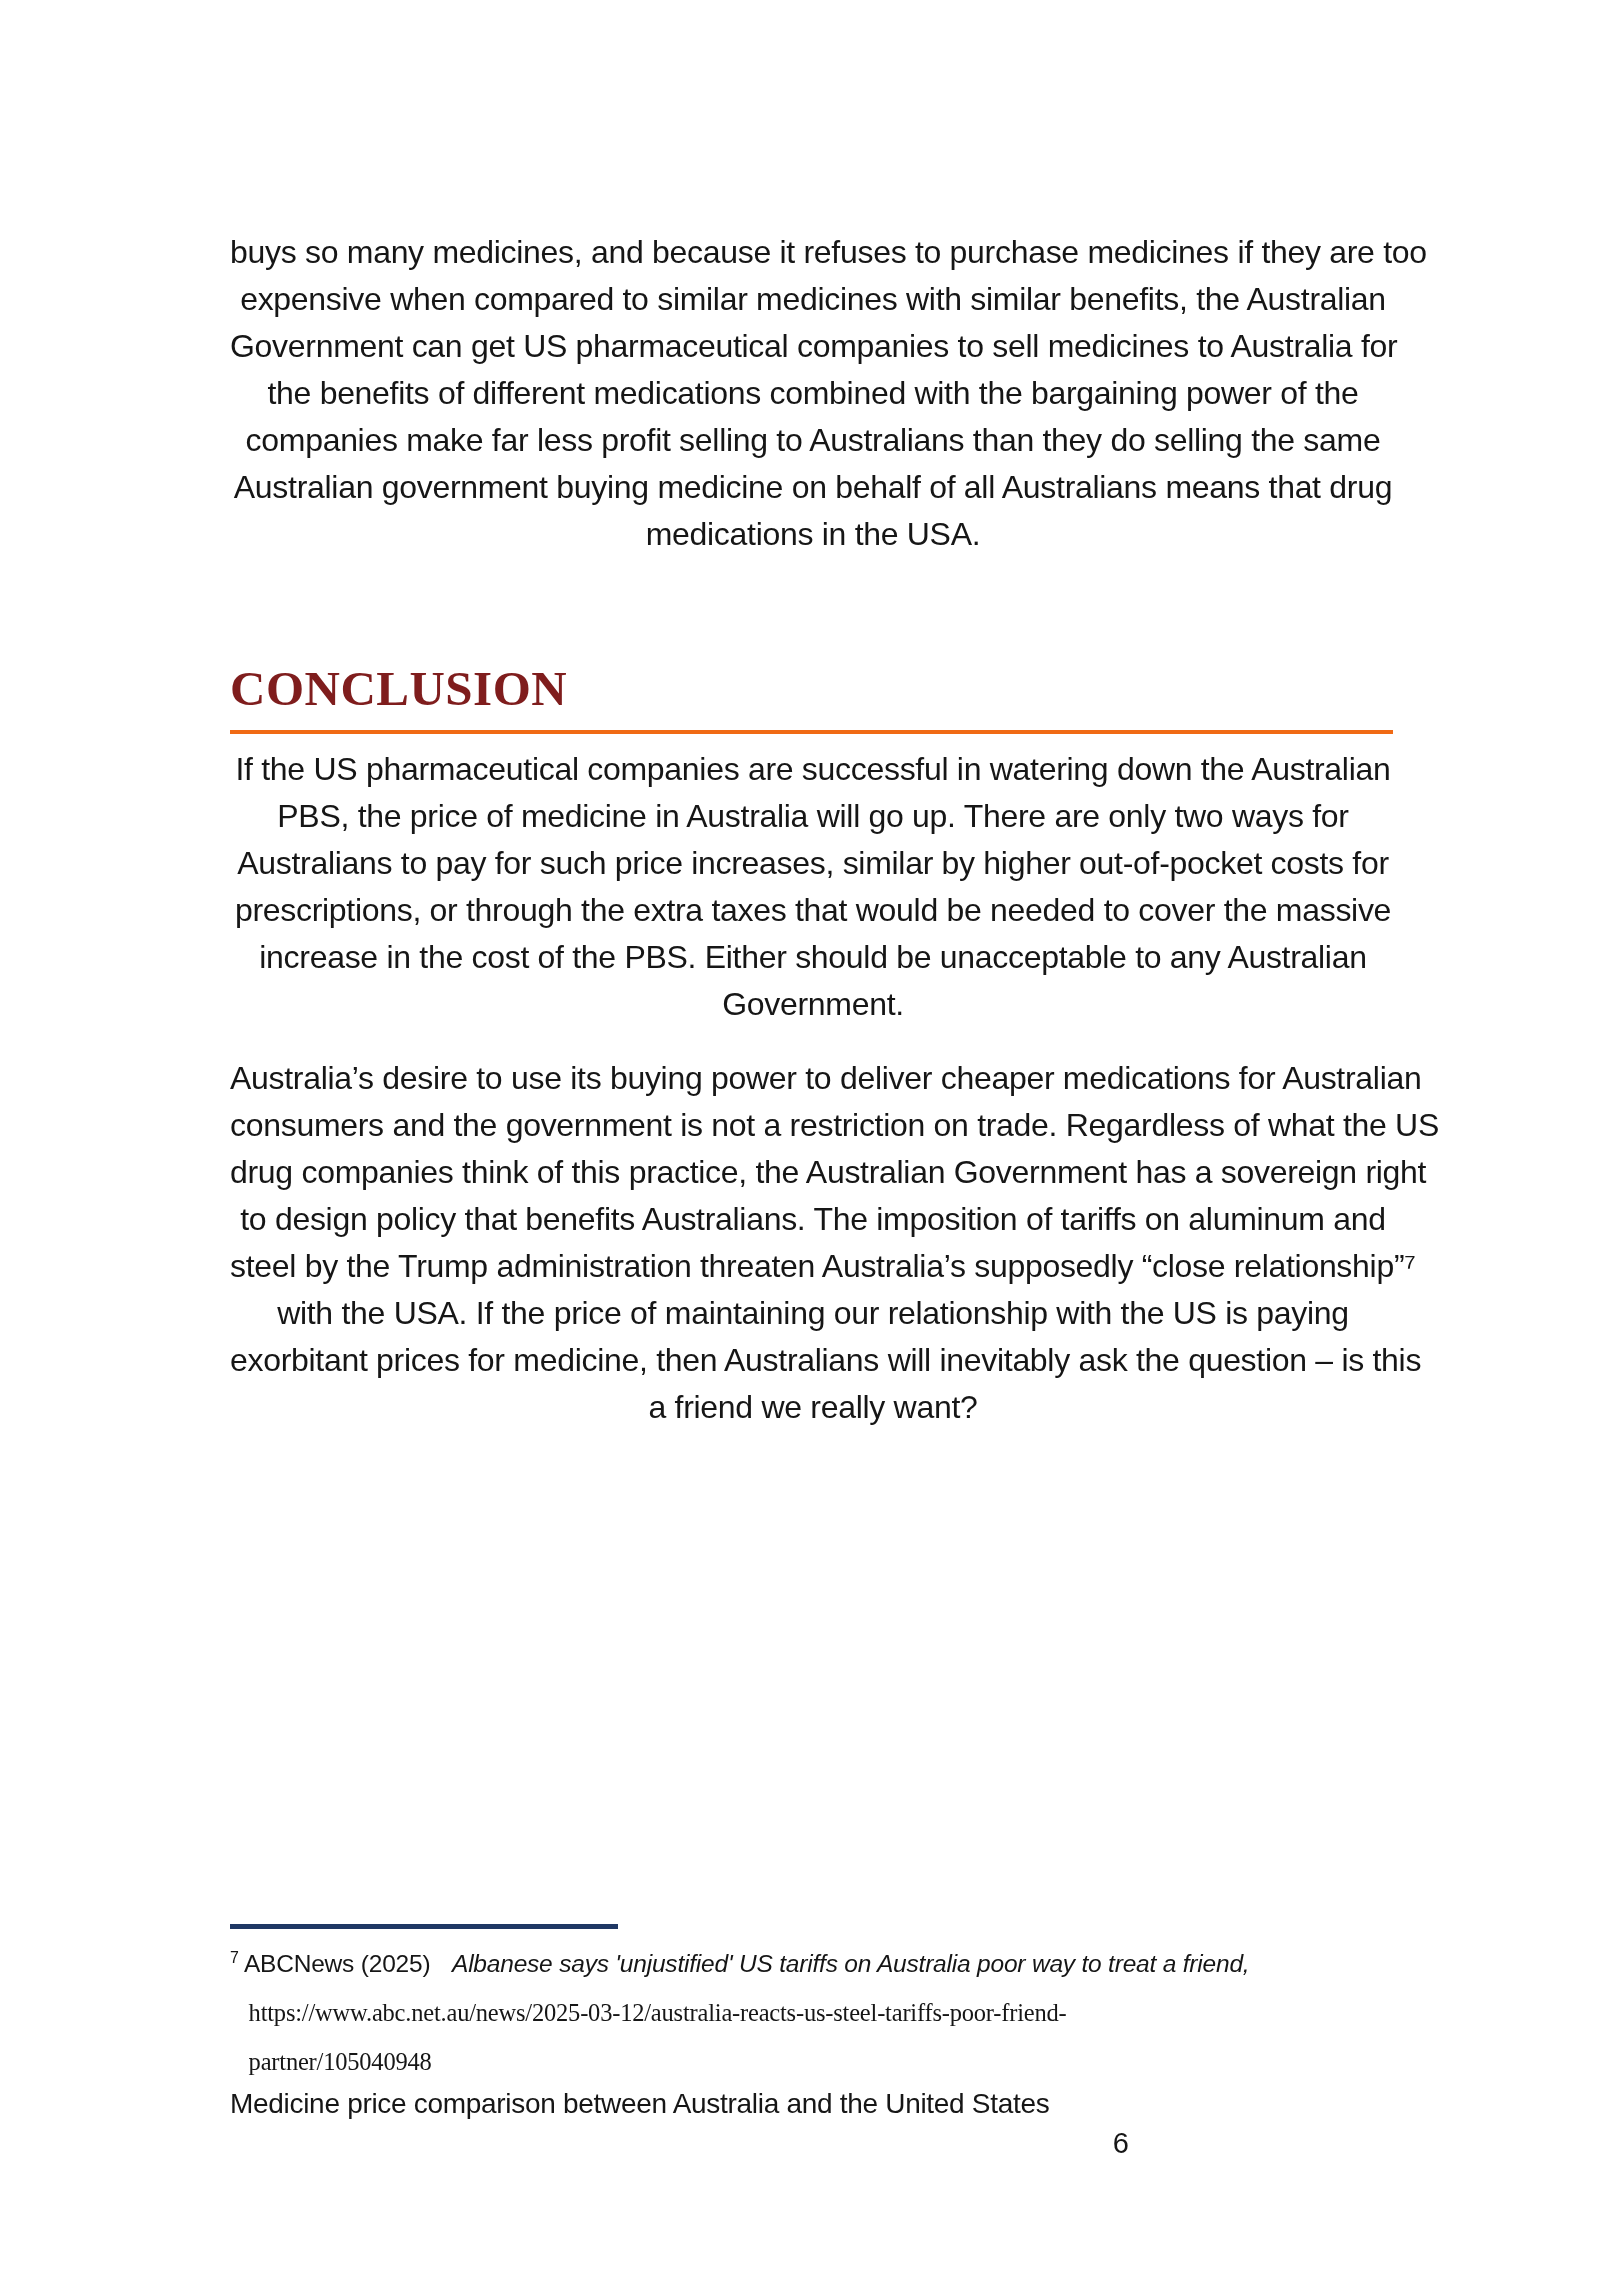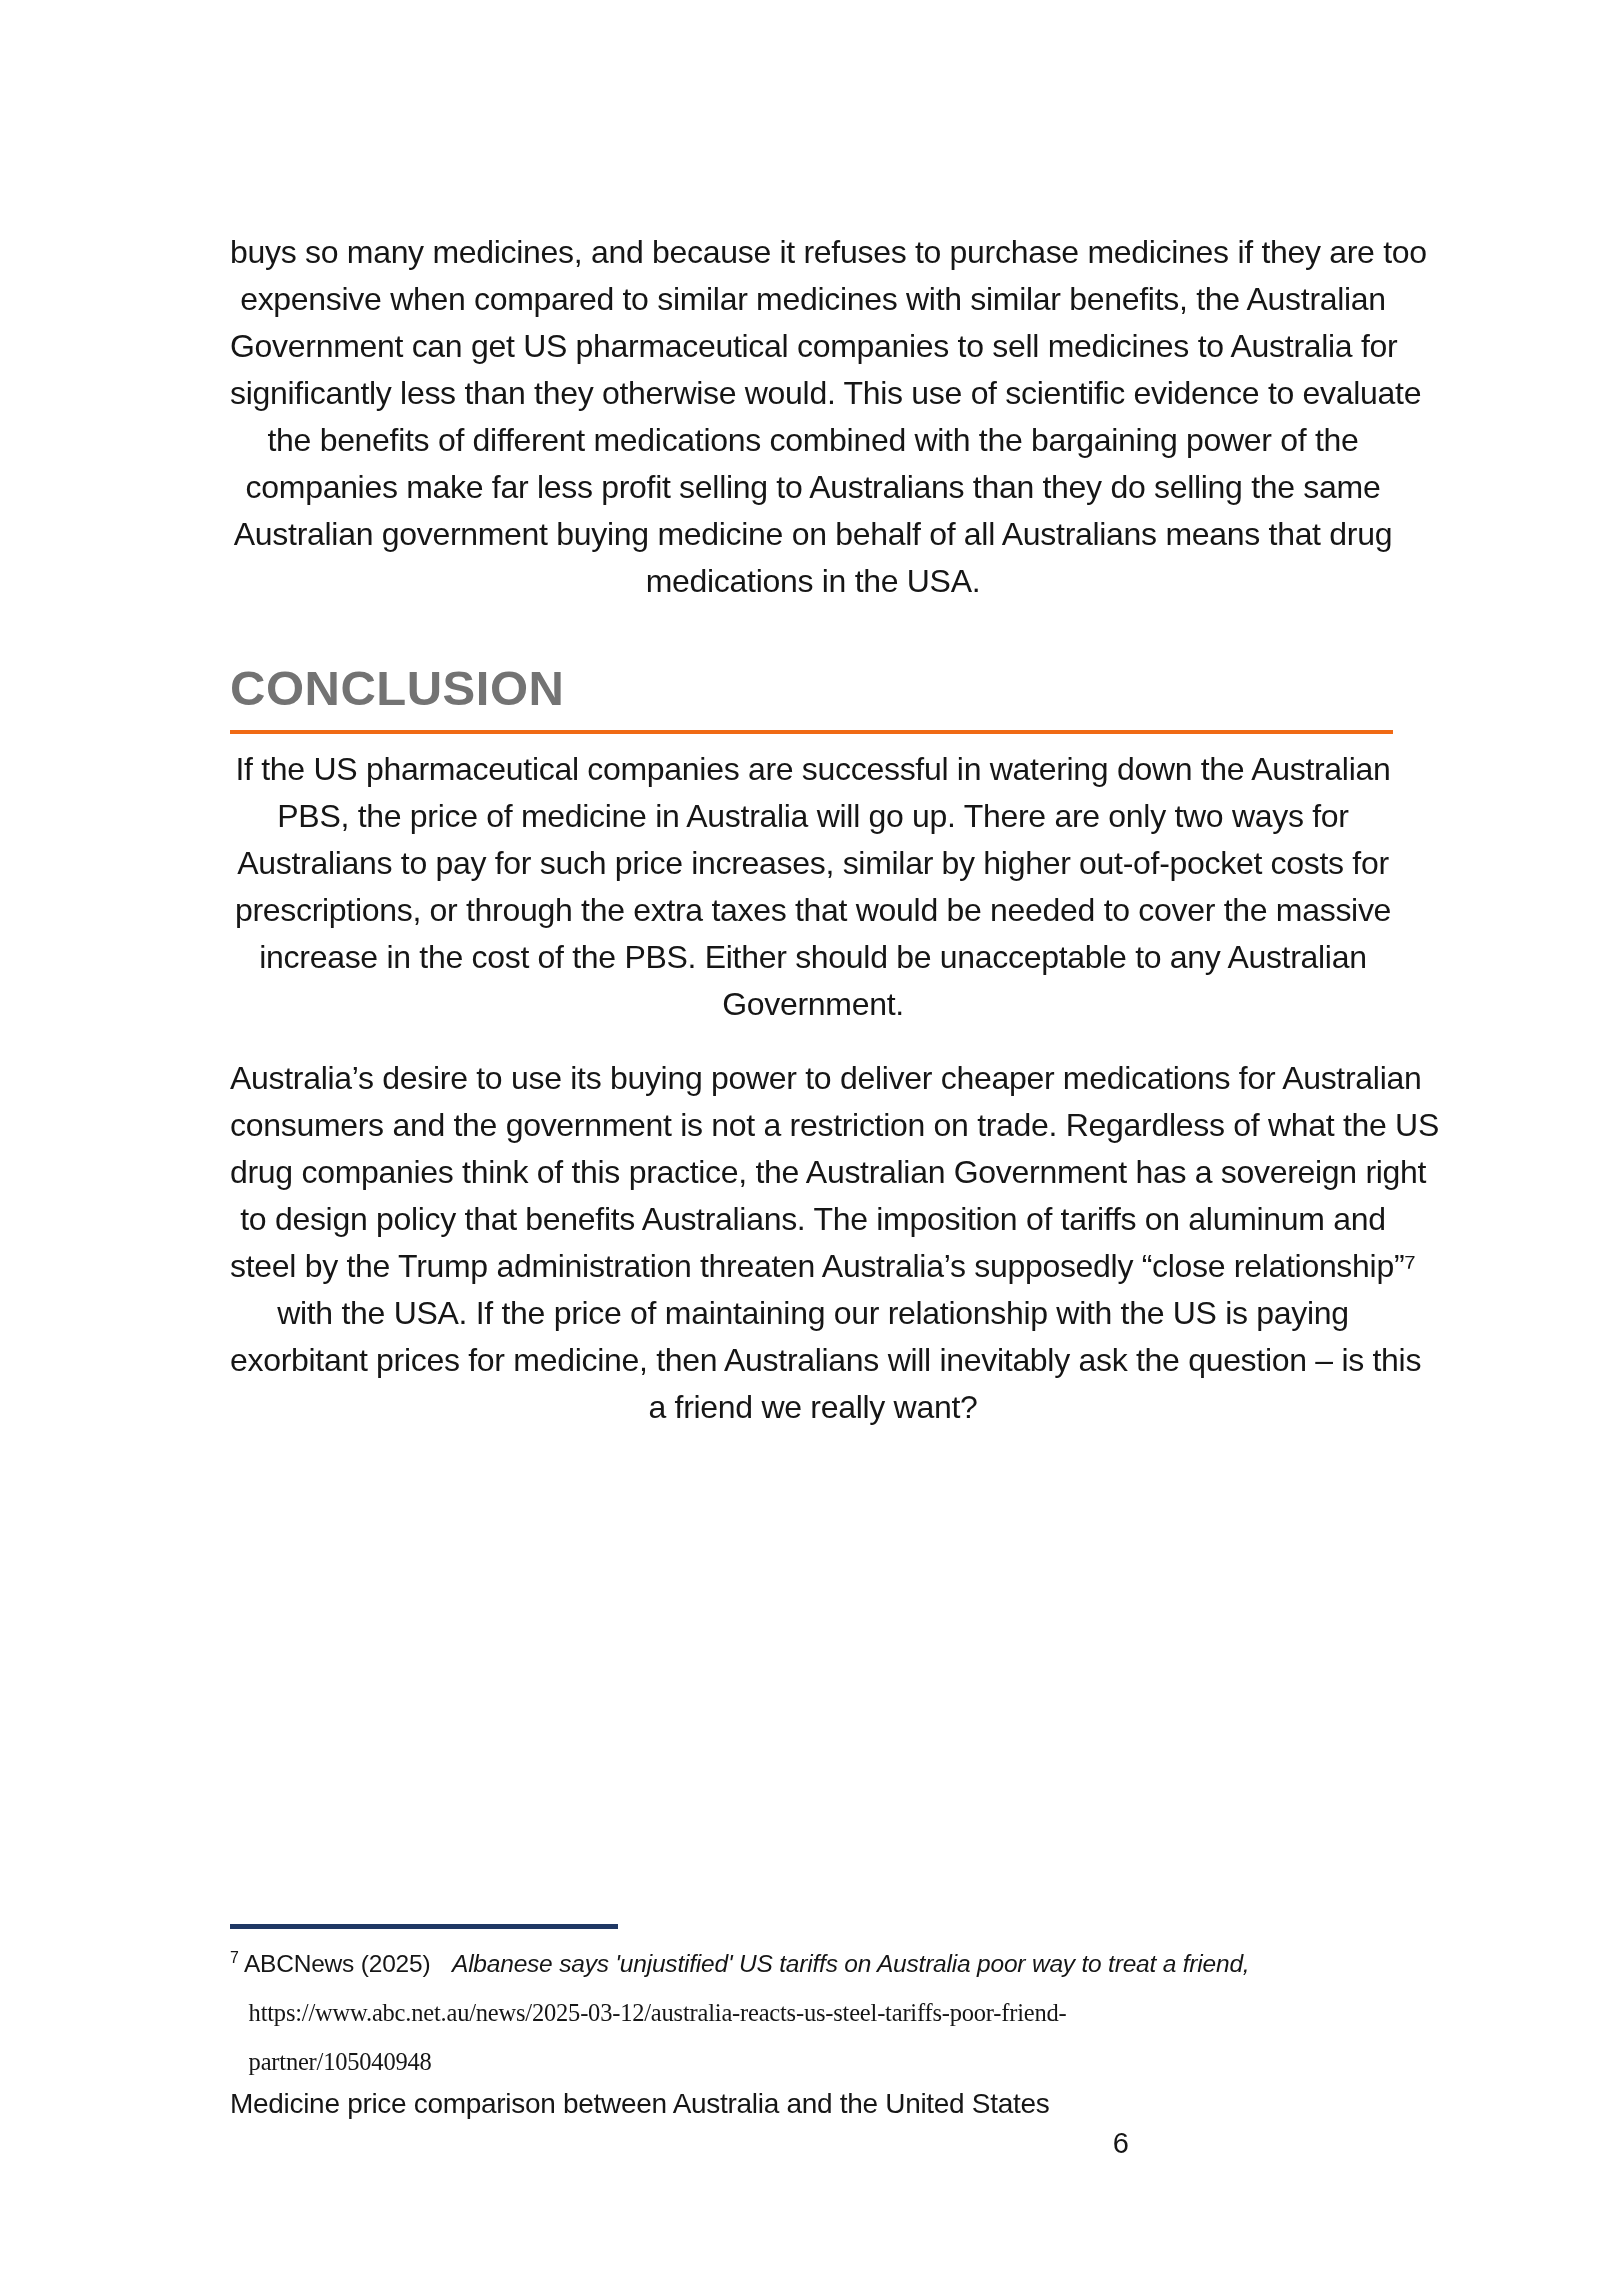"significantly less than they otherwise" div.tline { html: <div>significantly less than they otherwise would. This use of scientific evidence to evaluate</div> -> none }
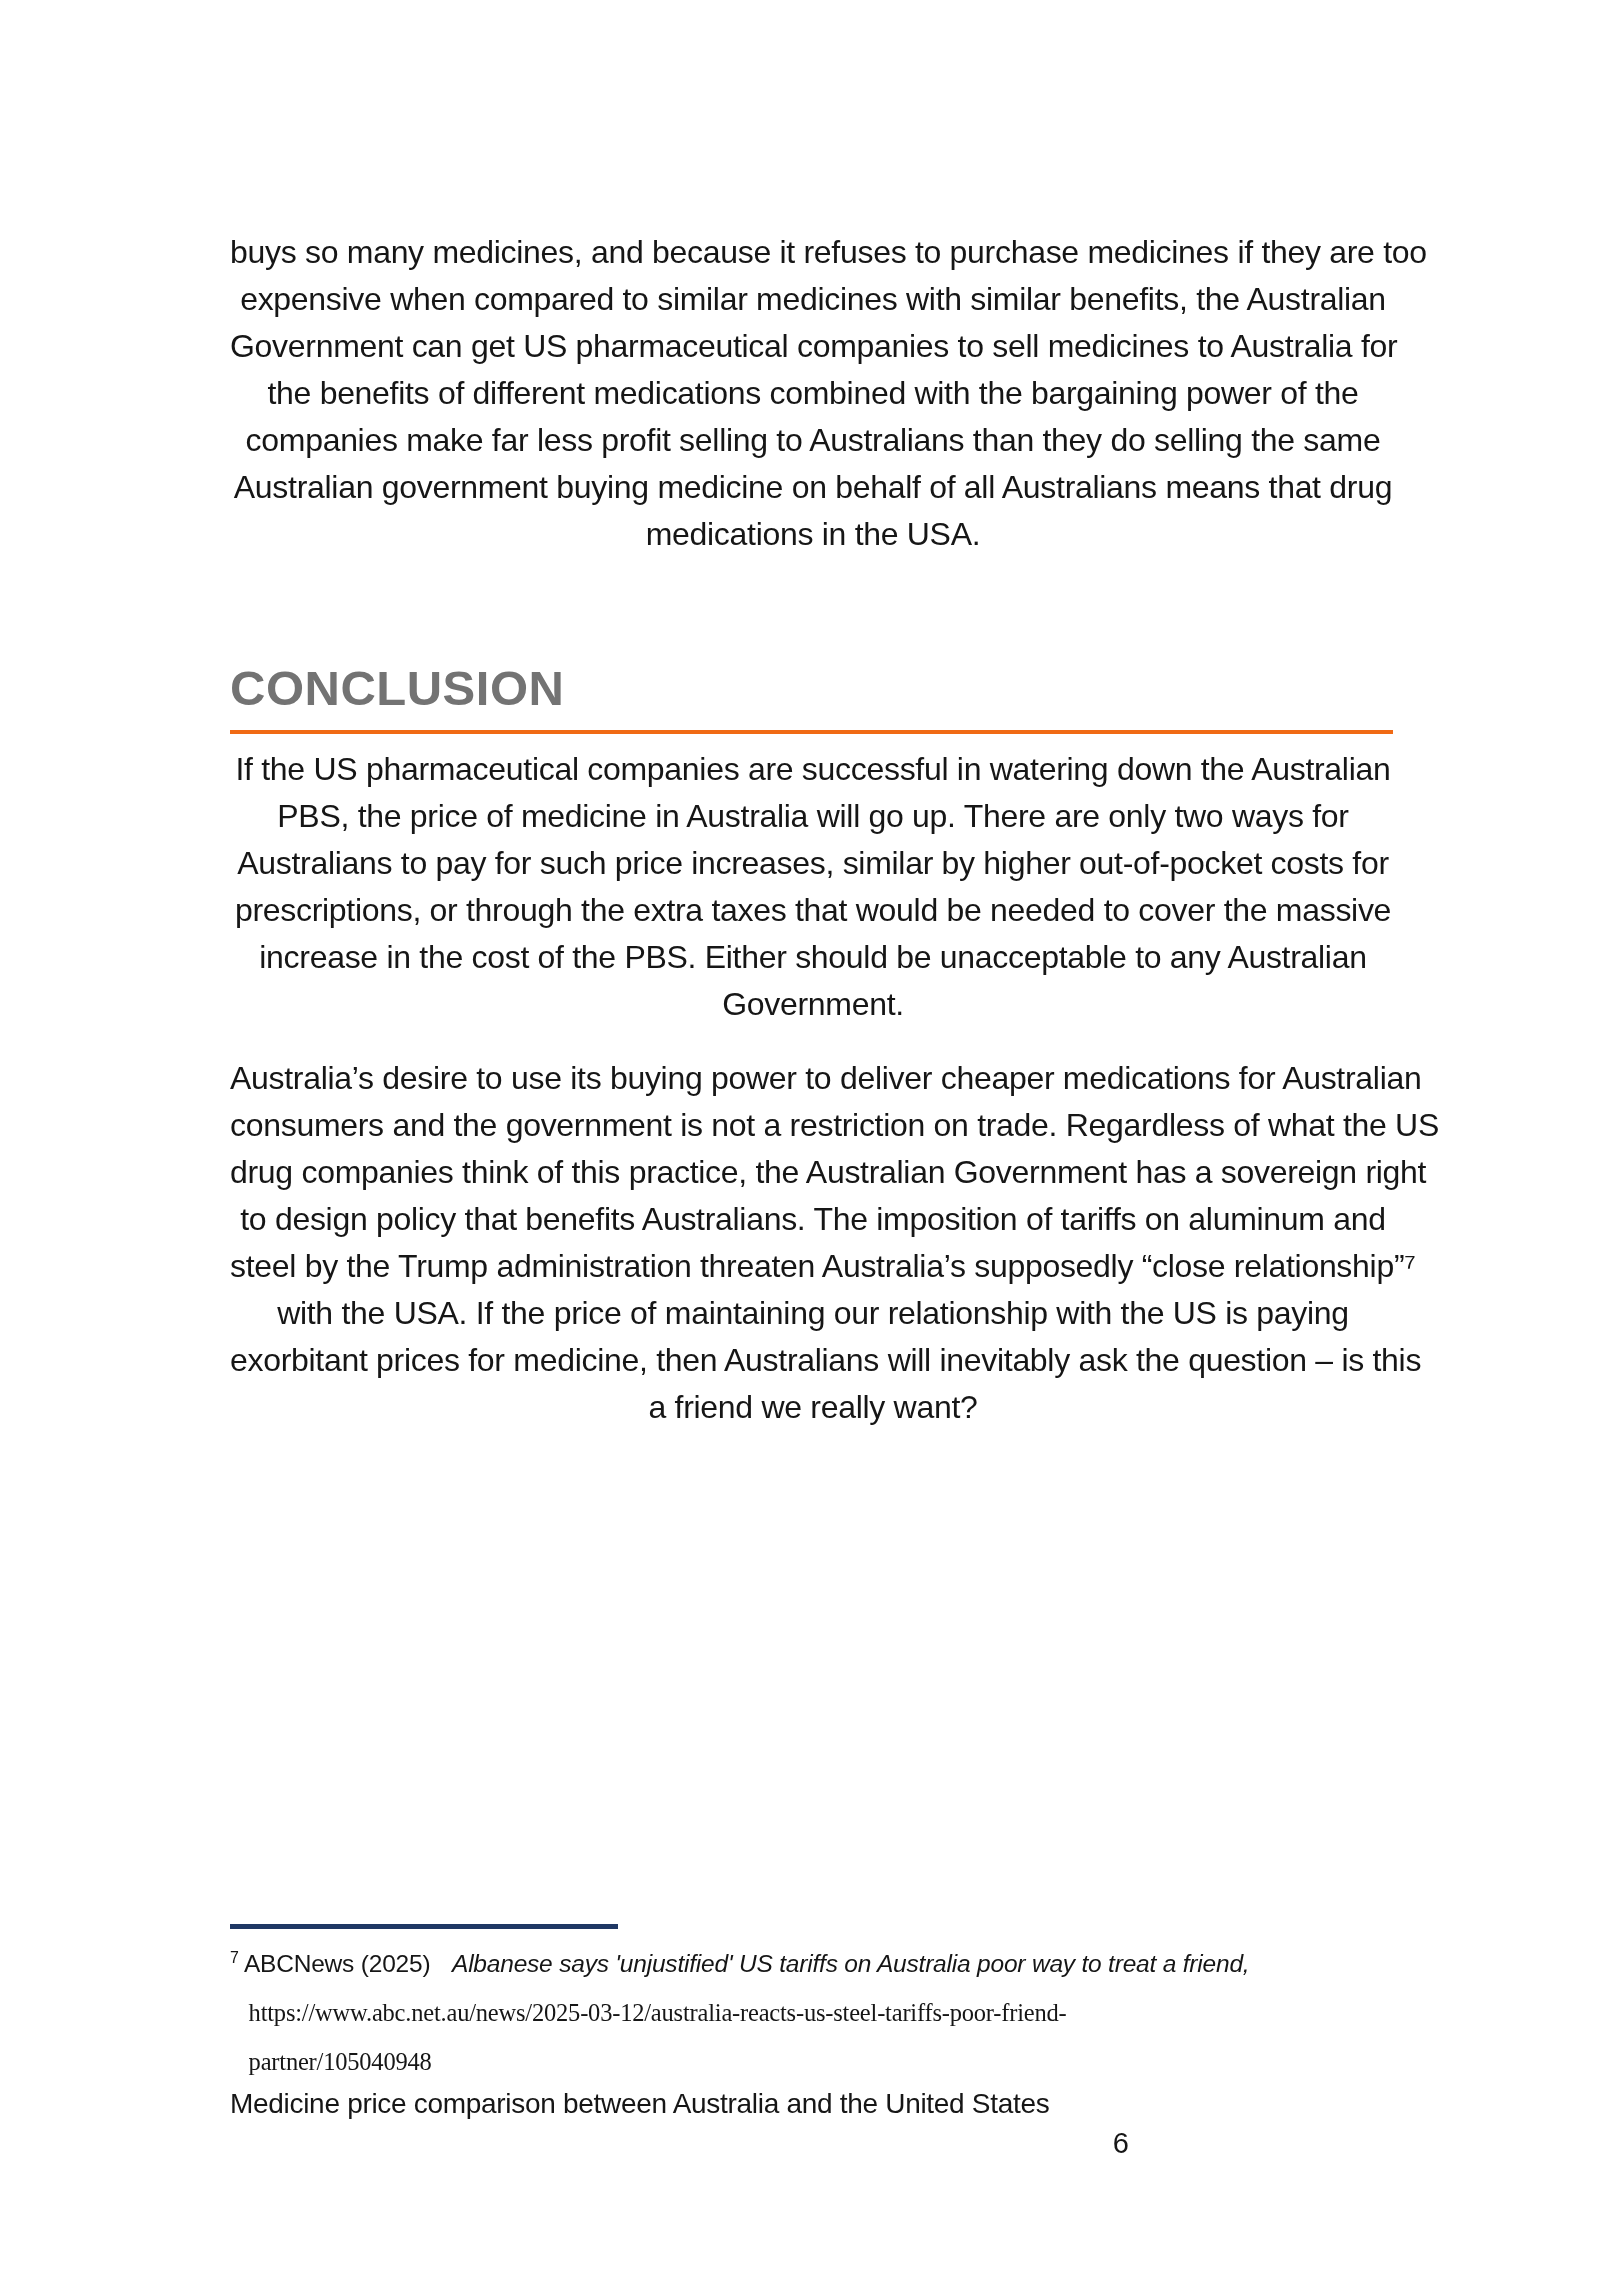"CONCLUSION" .section-heading { color: #737373 -> #7f1d1d; font-family: Liberation Sans, sans-serif -> Liberation Serif, serif }
